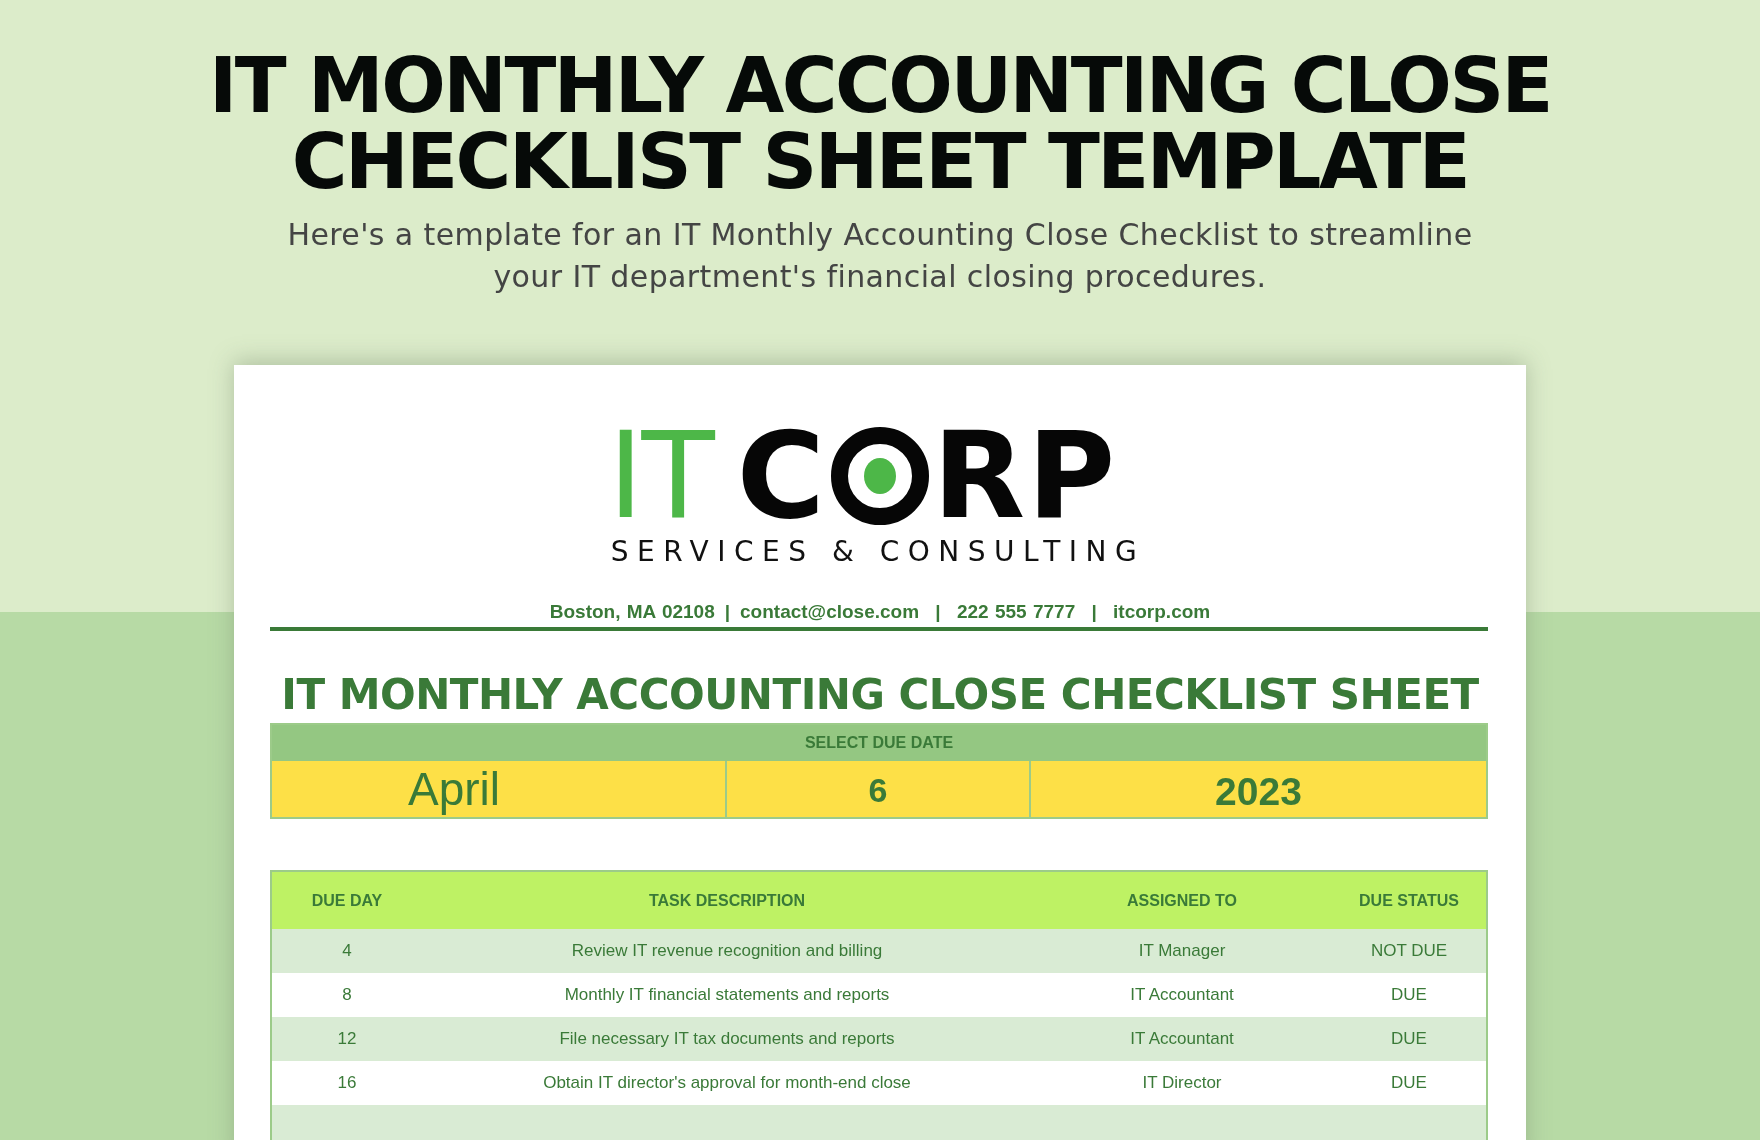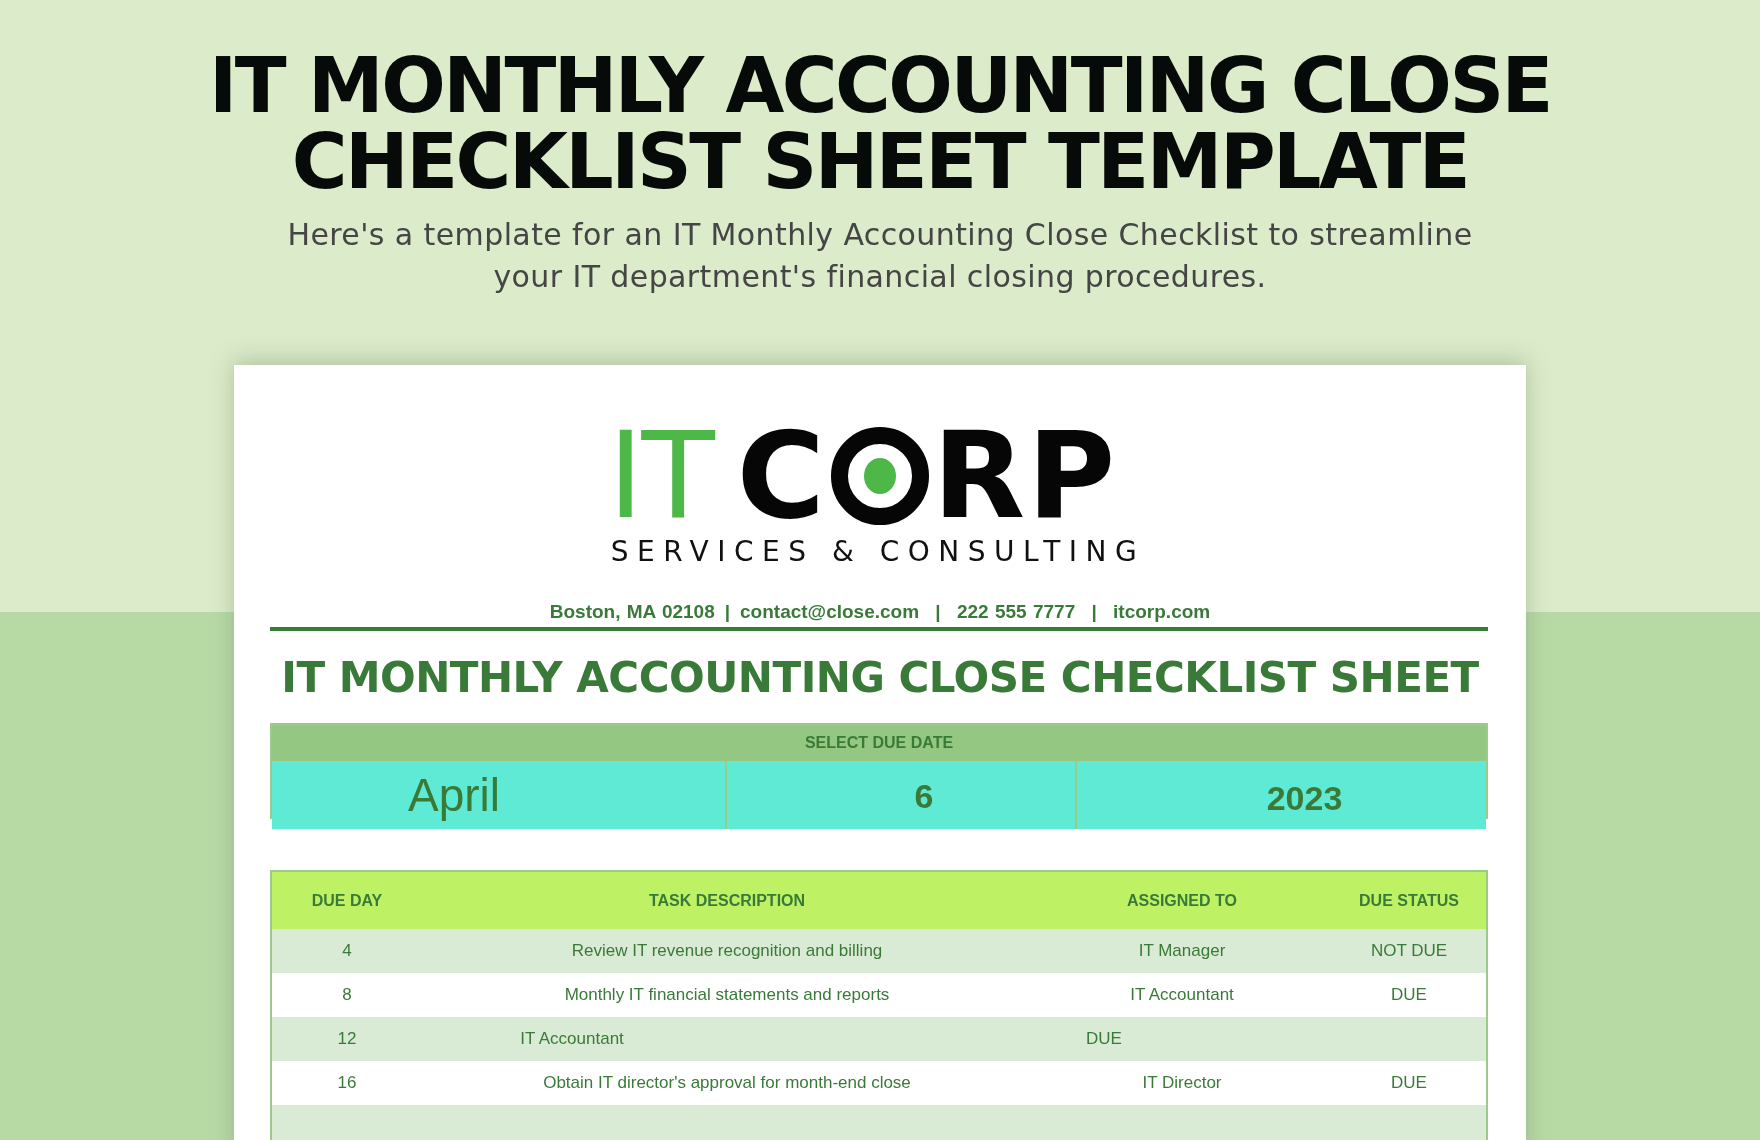"IT MONTHLY ACCOUNTING CLOSE CHECKLIST" .sheet-title { top: 288px -> 305px }
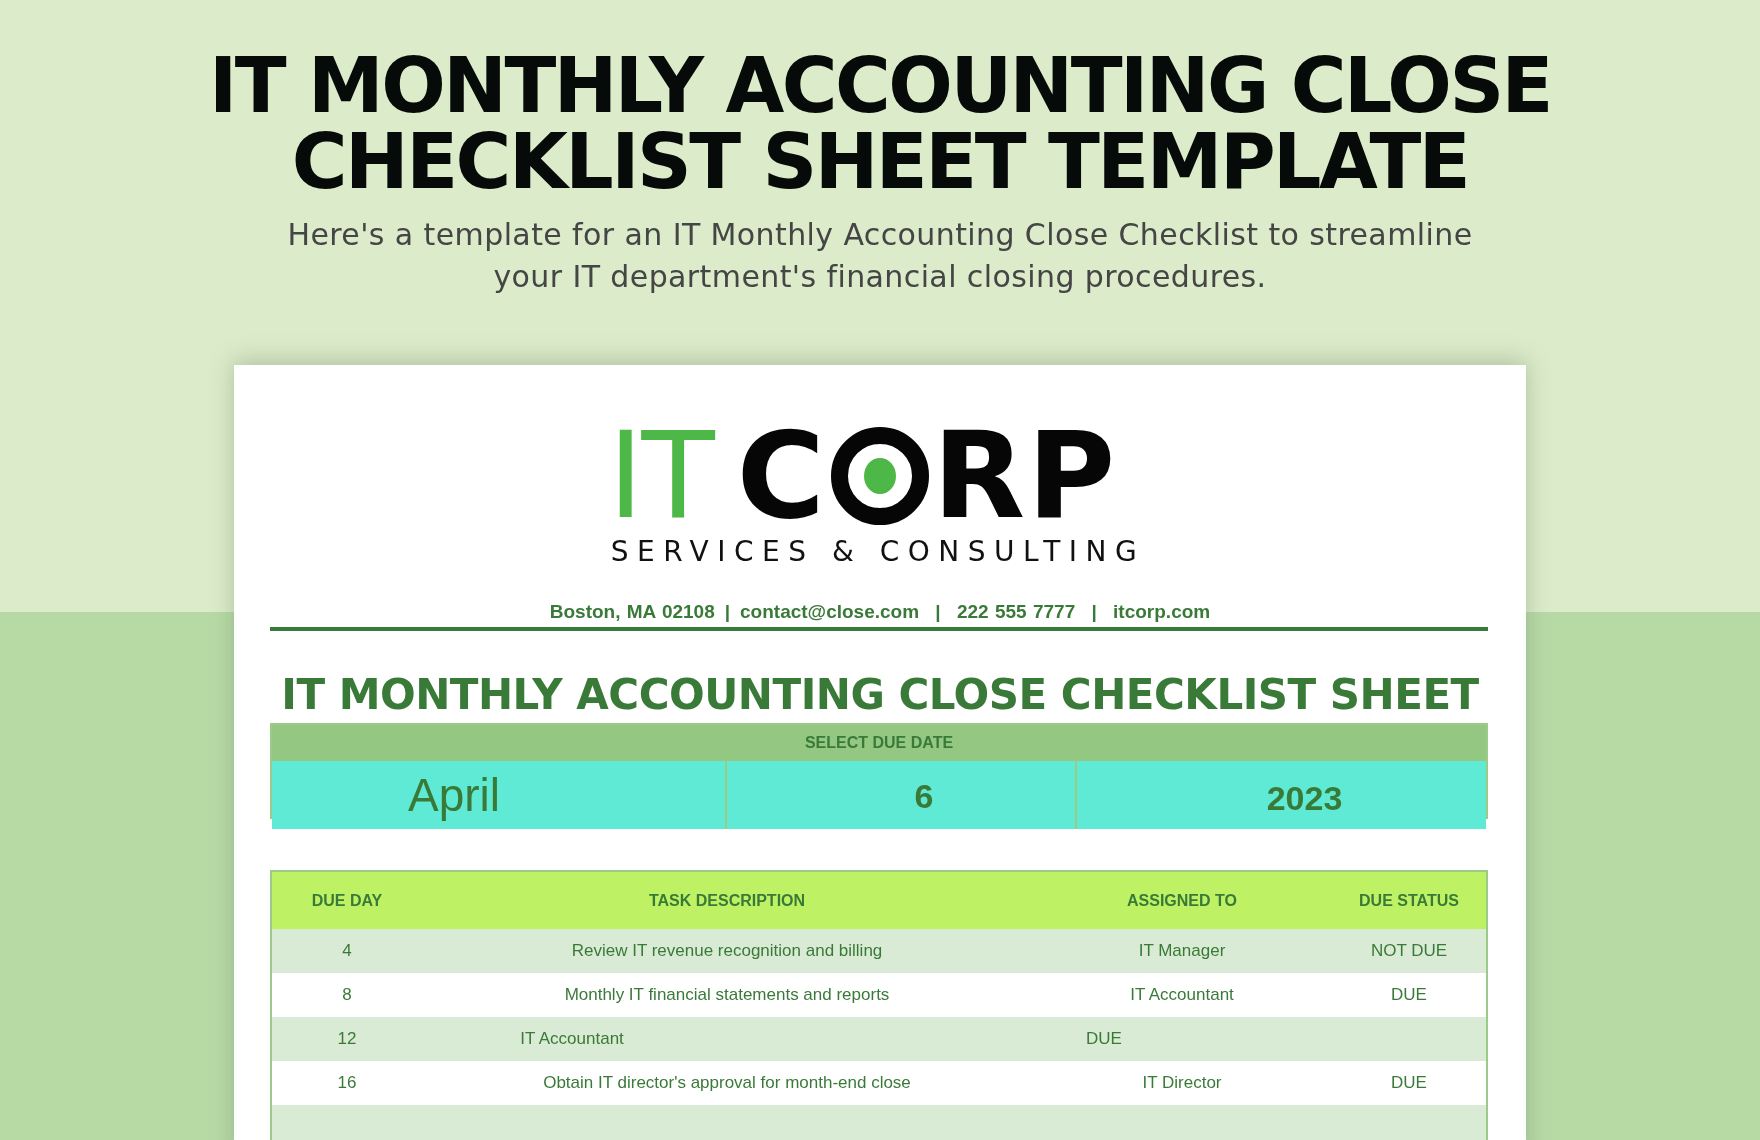"April" .date-row { background: #5eead4 -> #fde047; gap: 46px -> none; height: 68px -> 56px }
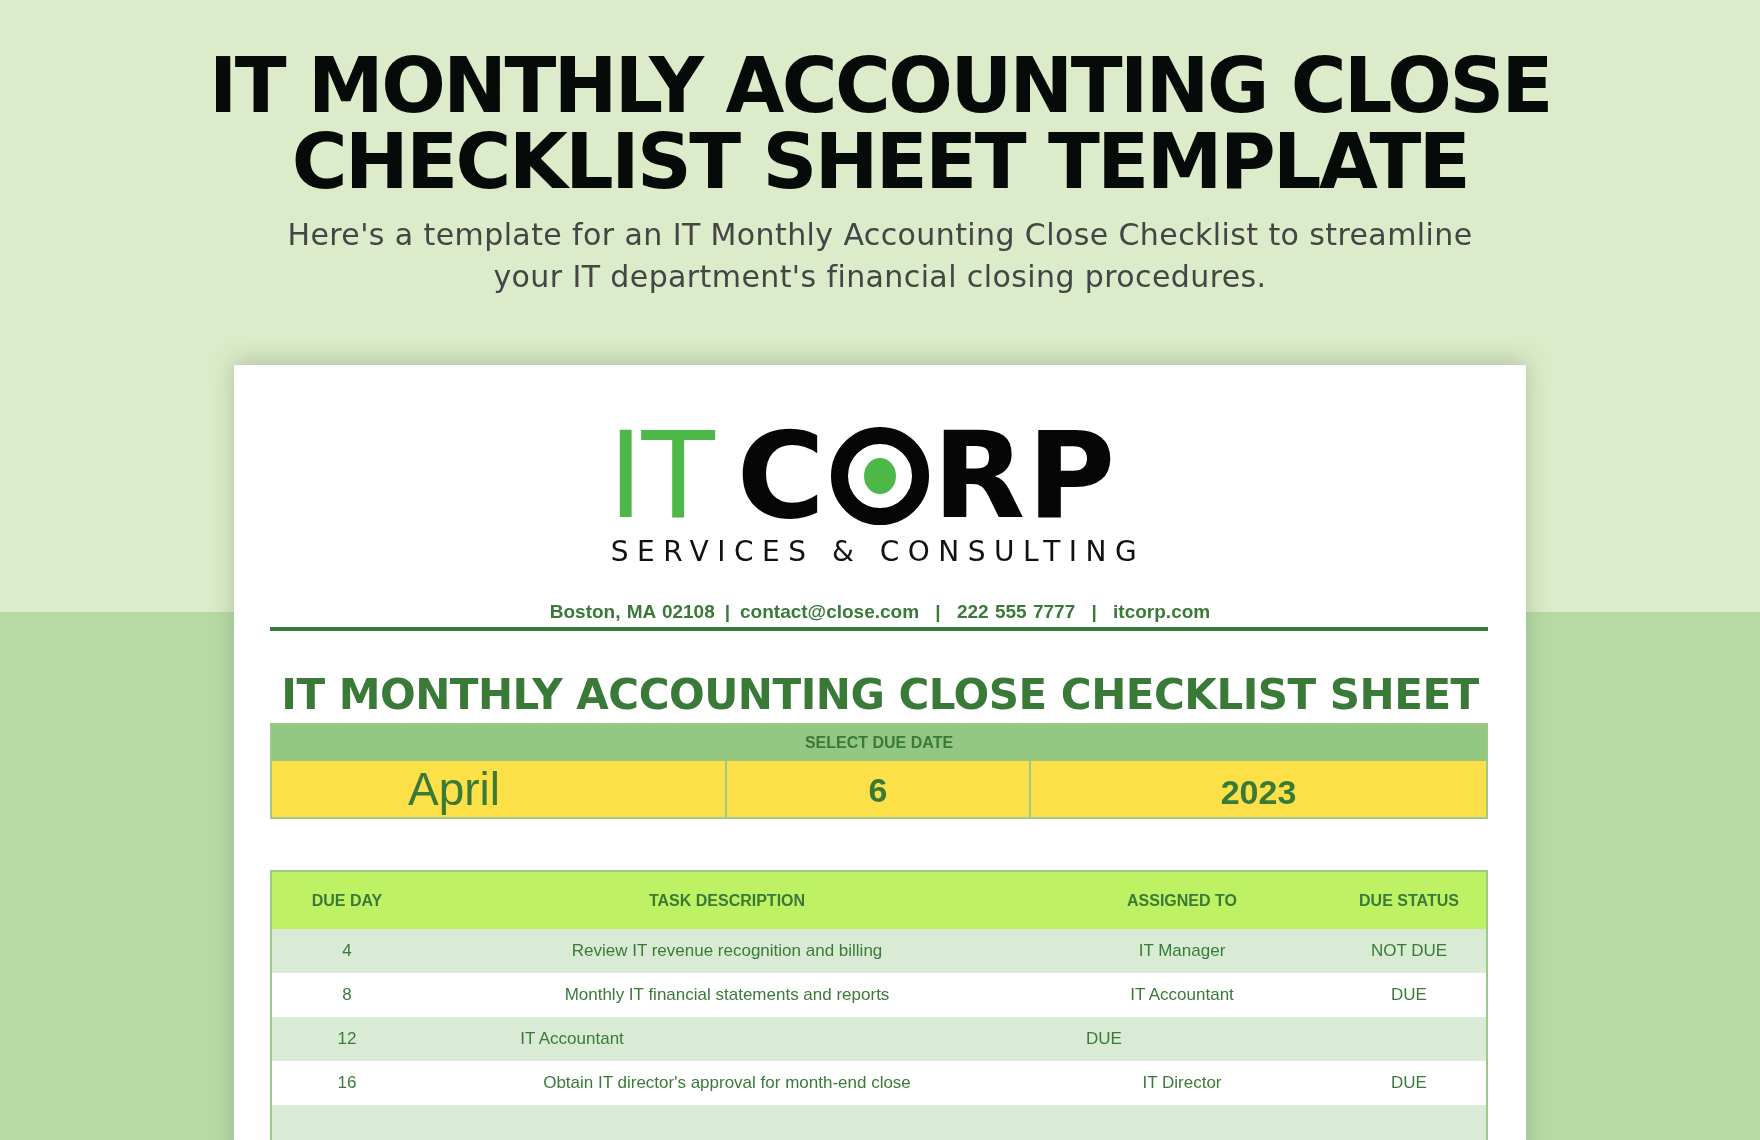"2023" .date-year { font-size: 34px -> 39px }
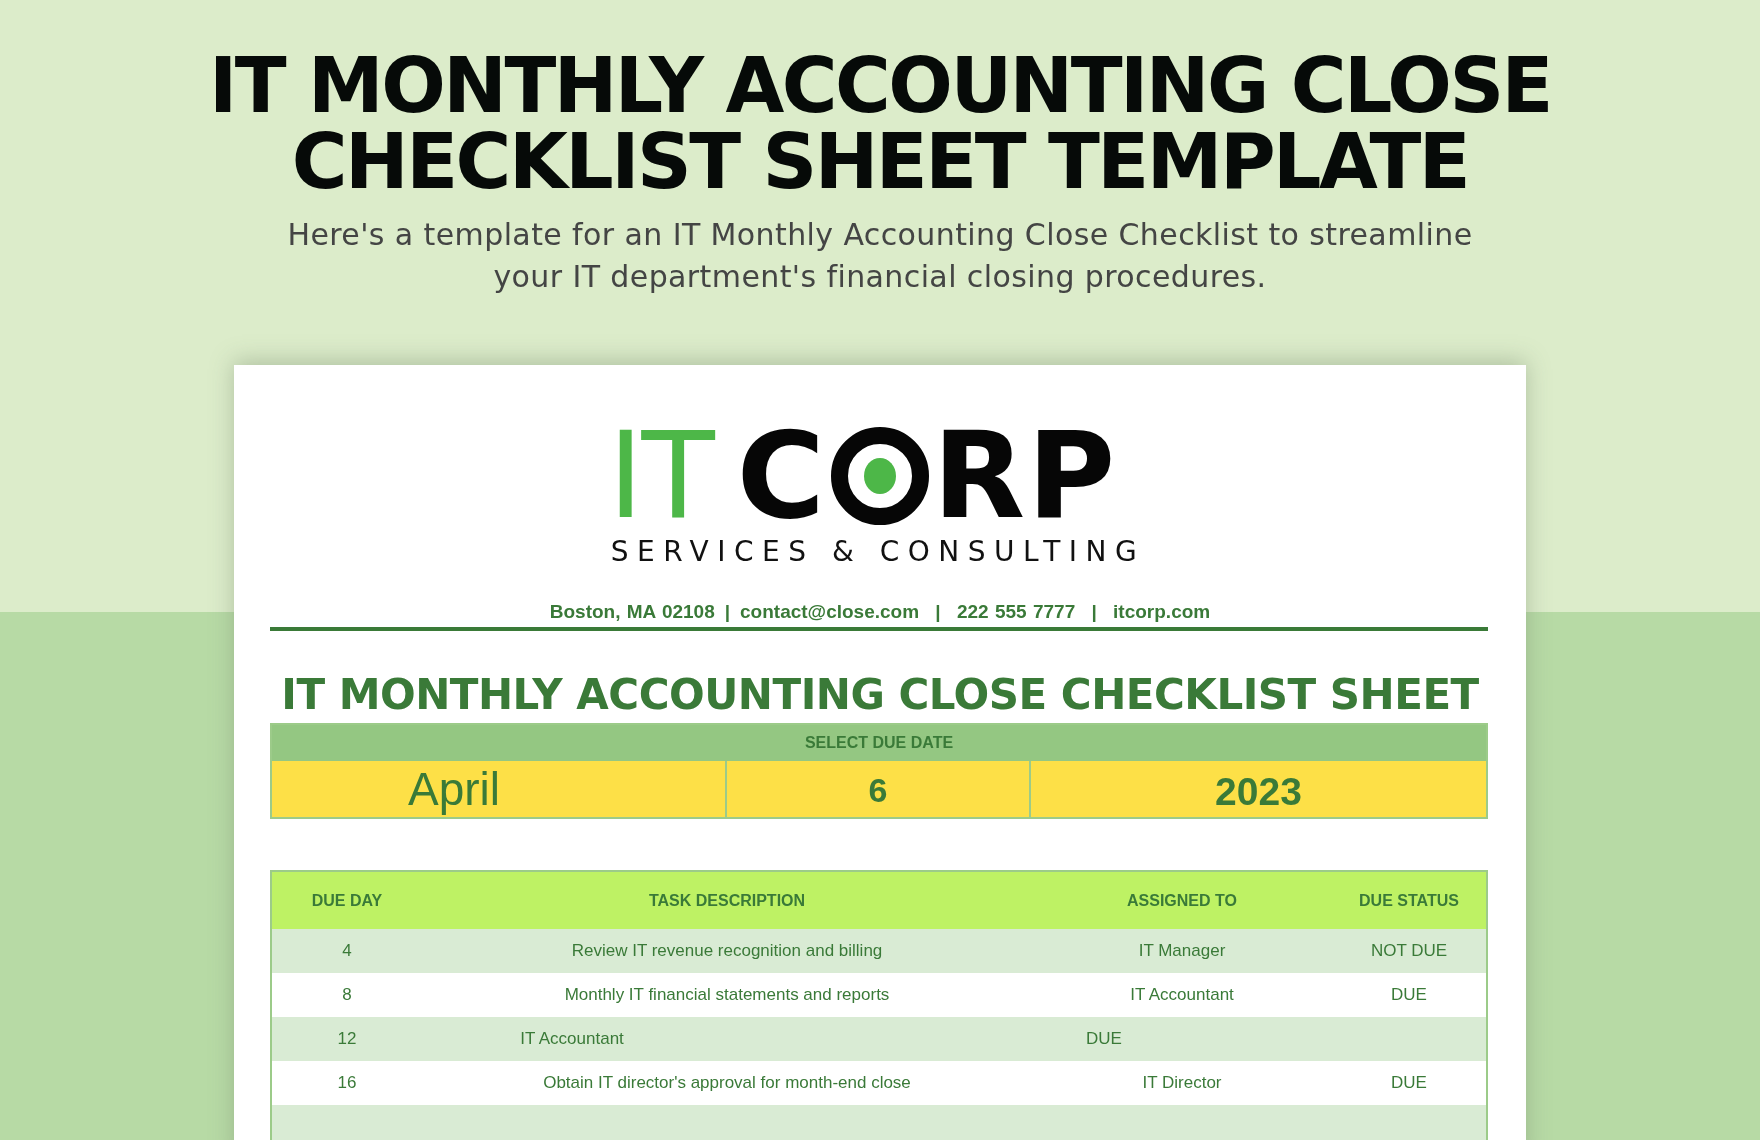"File necessary IT tax documents" div.c2 { html: none -> <div>File necessary IT tax documents and reports</div> }
